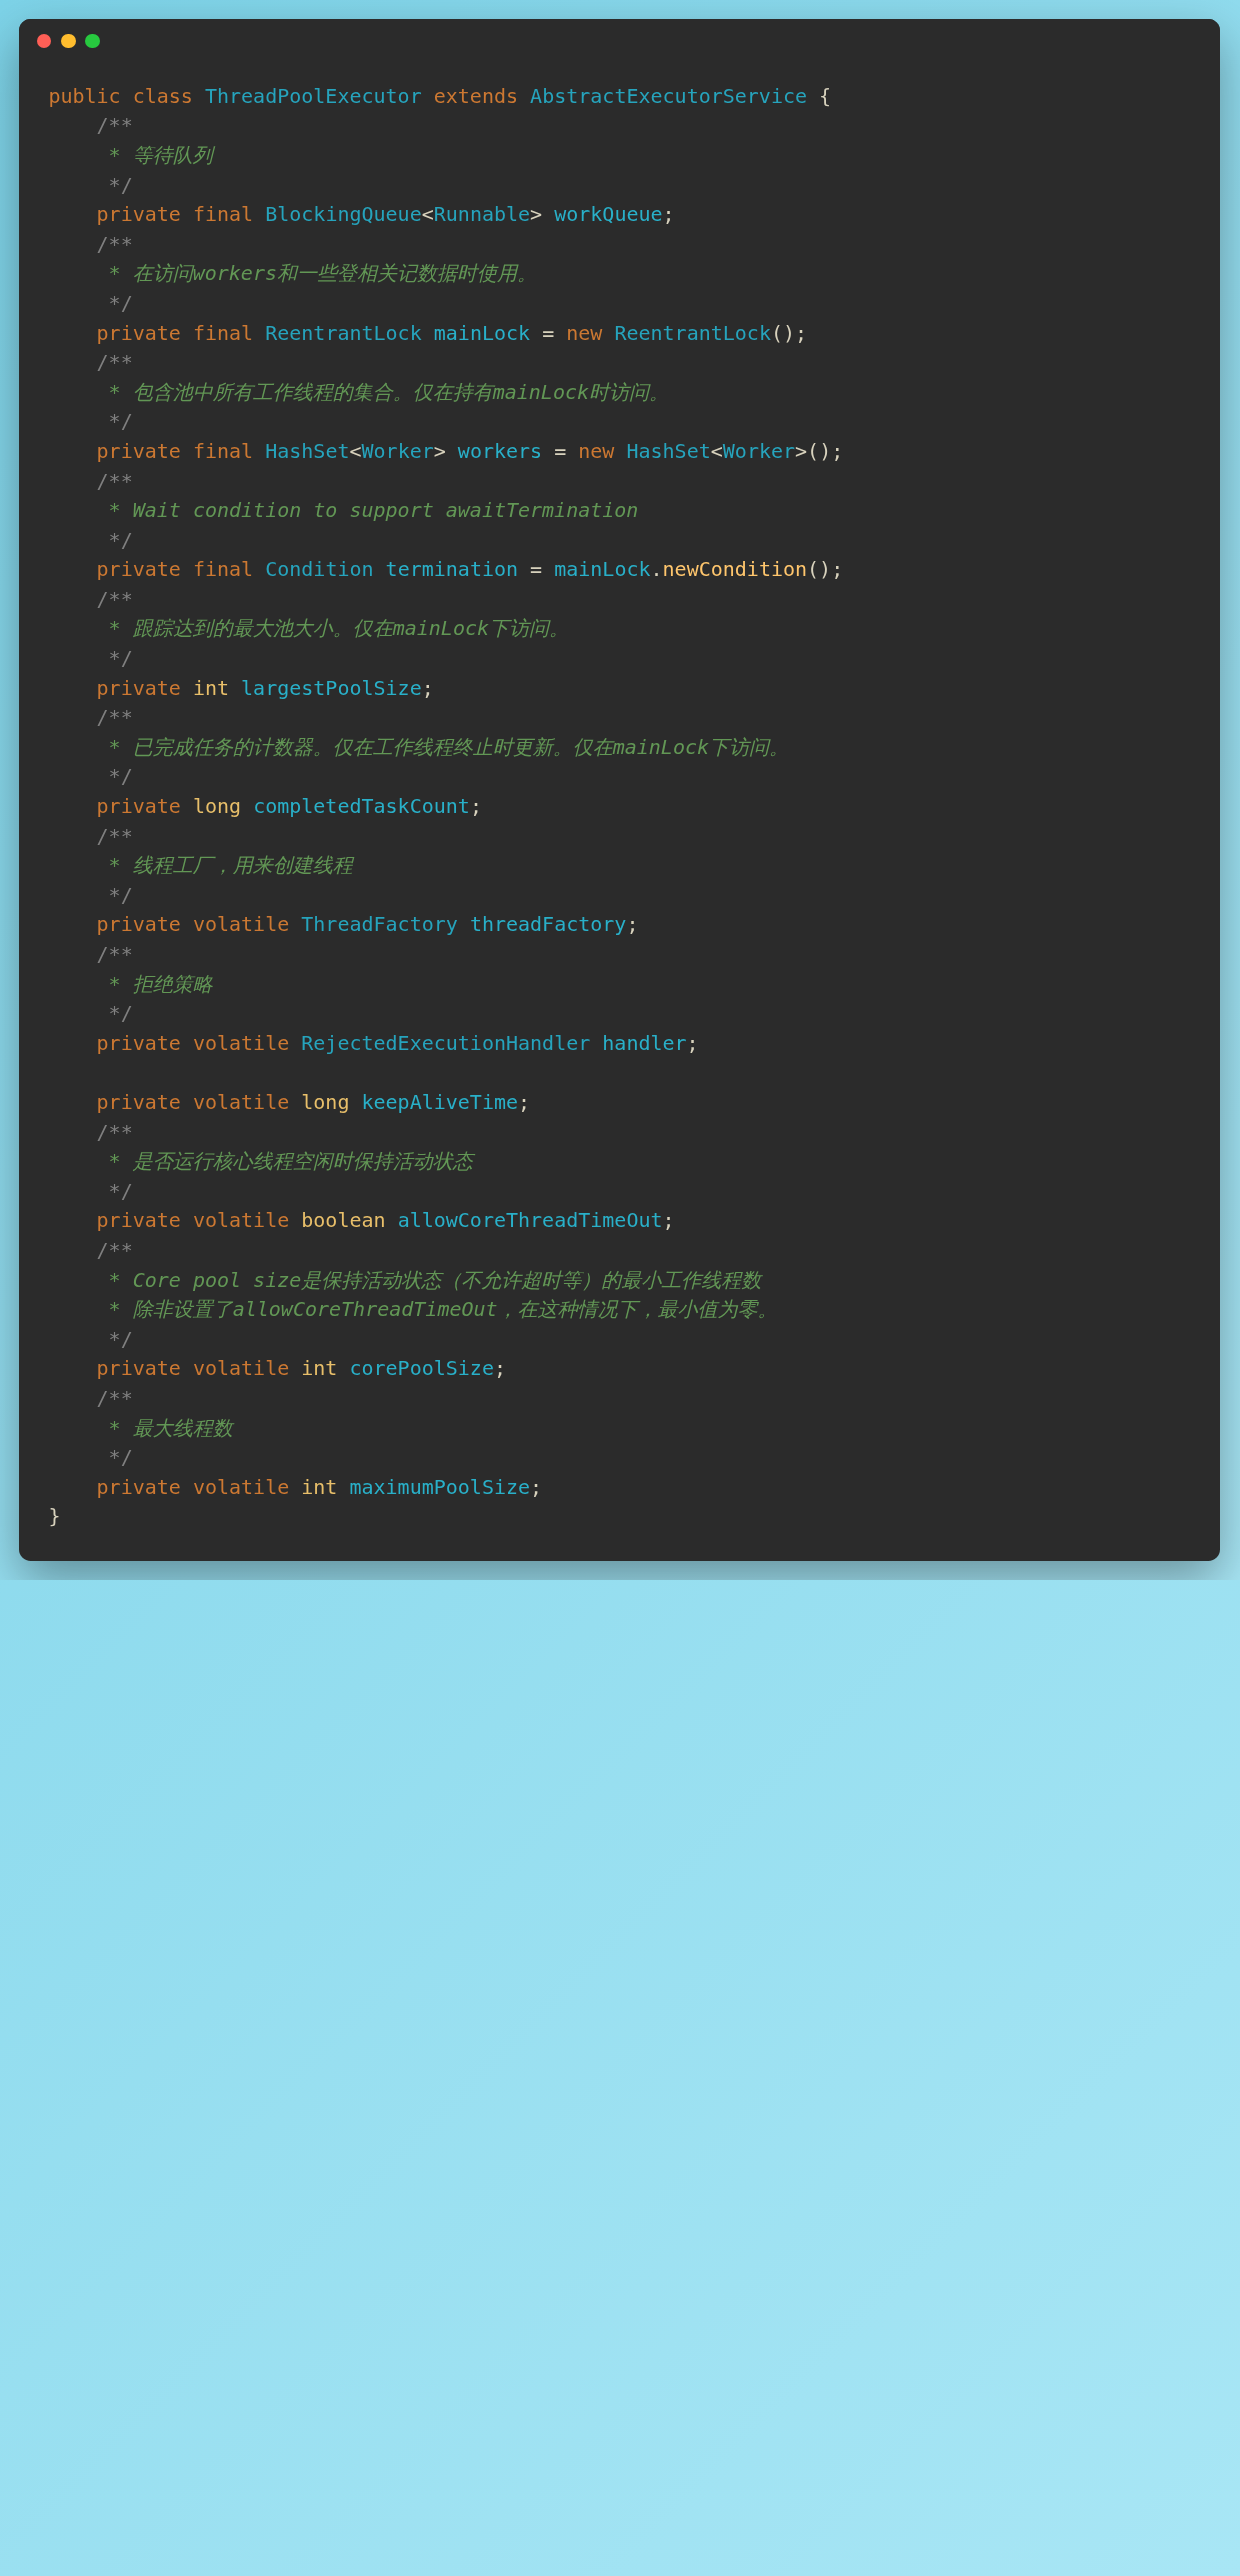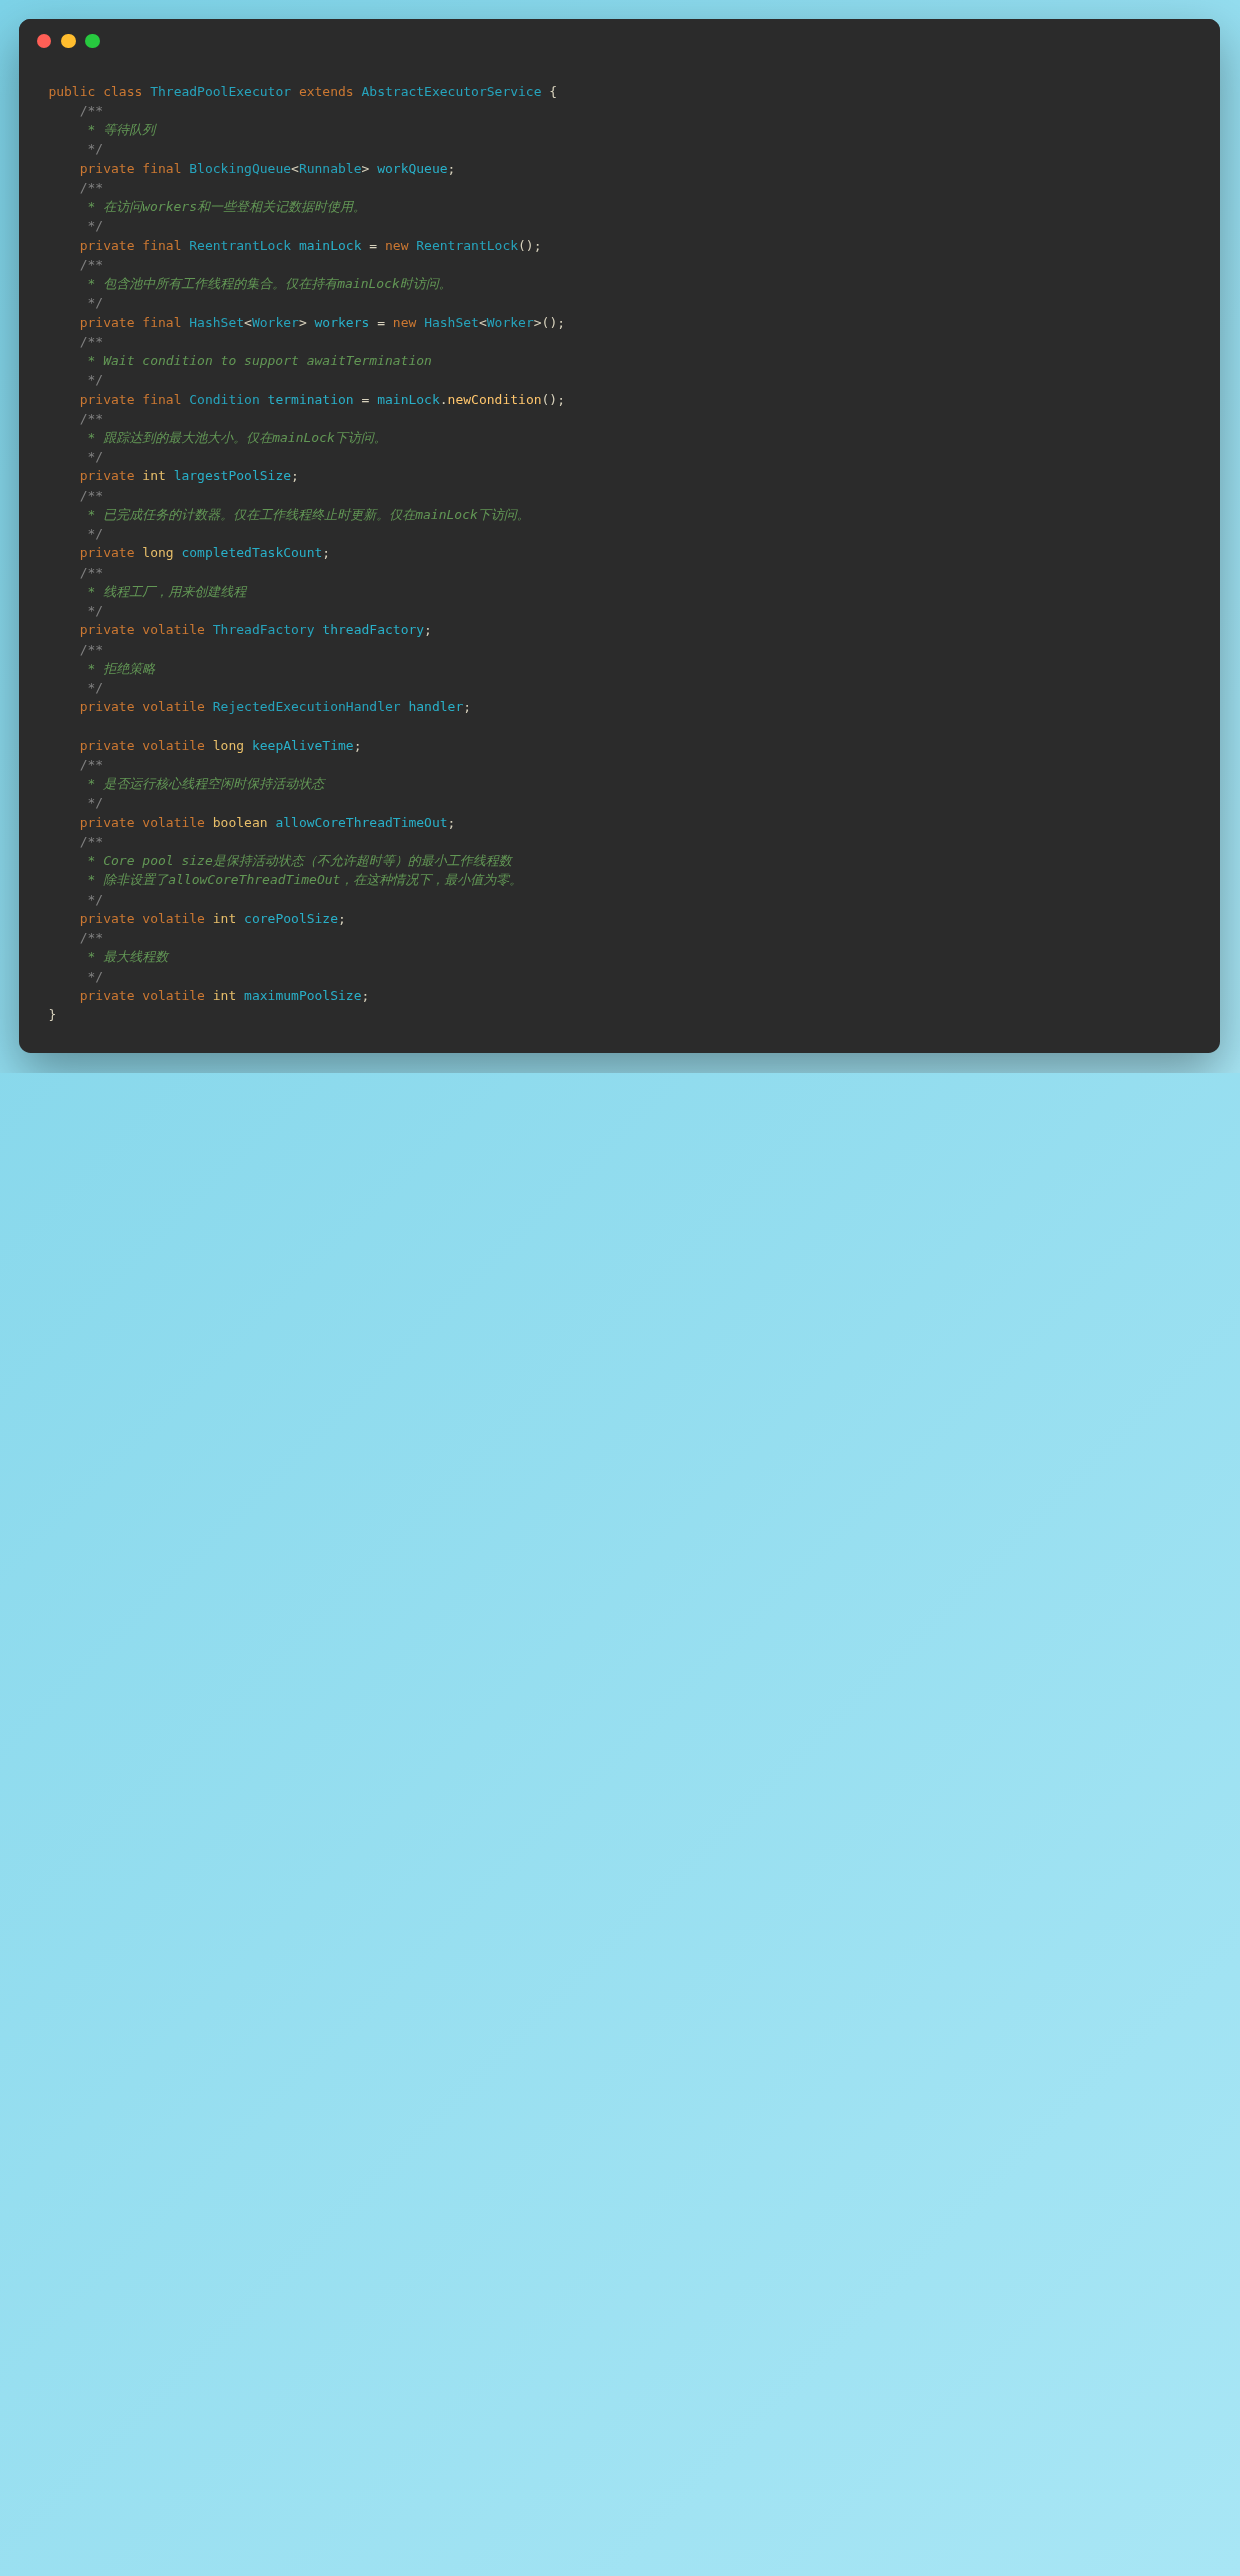"public class ThreadPoolExecutor extends" .code { font-size: 13px -> 20px }
